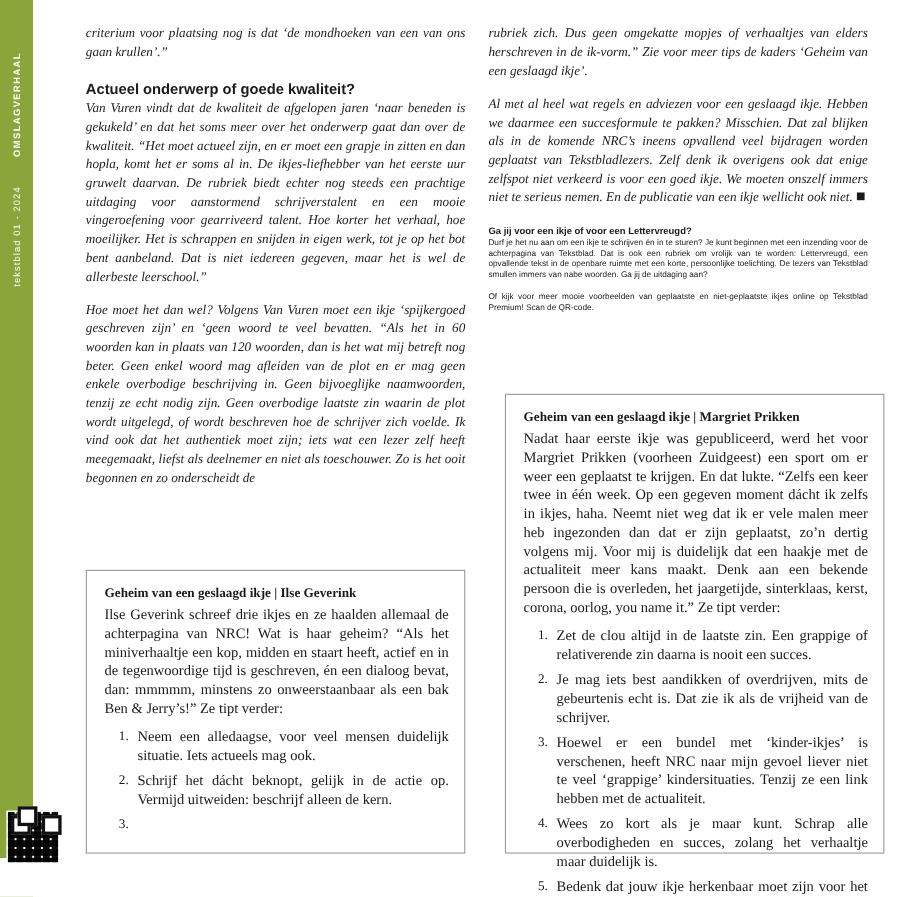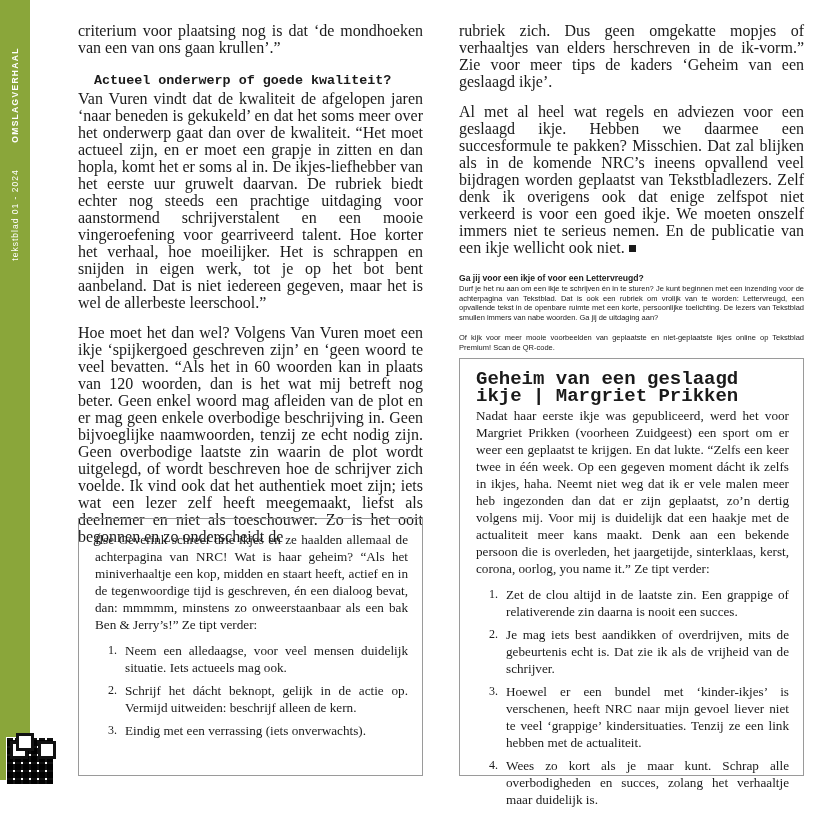"criterium voor plaatsing nog is" p.body { font-size: 16px -> 12px; font-style: none -> italic }
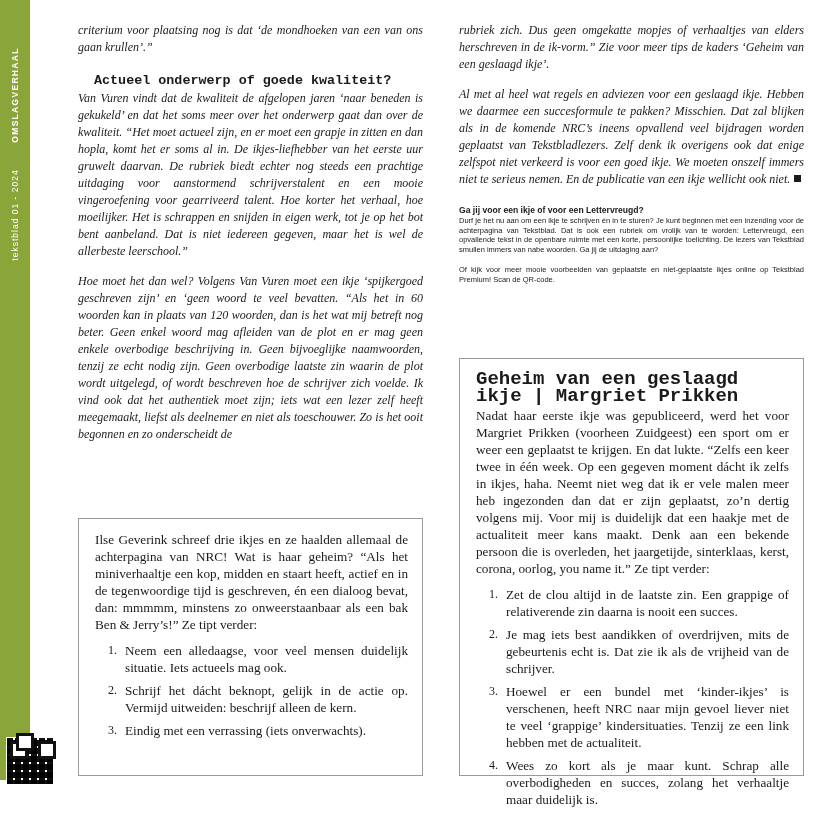"rubriek zich. Dus geen omgekatte" .col-right { left: 381px -> 366px }
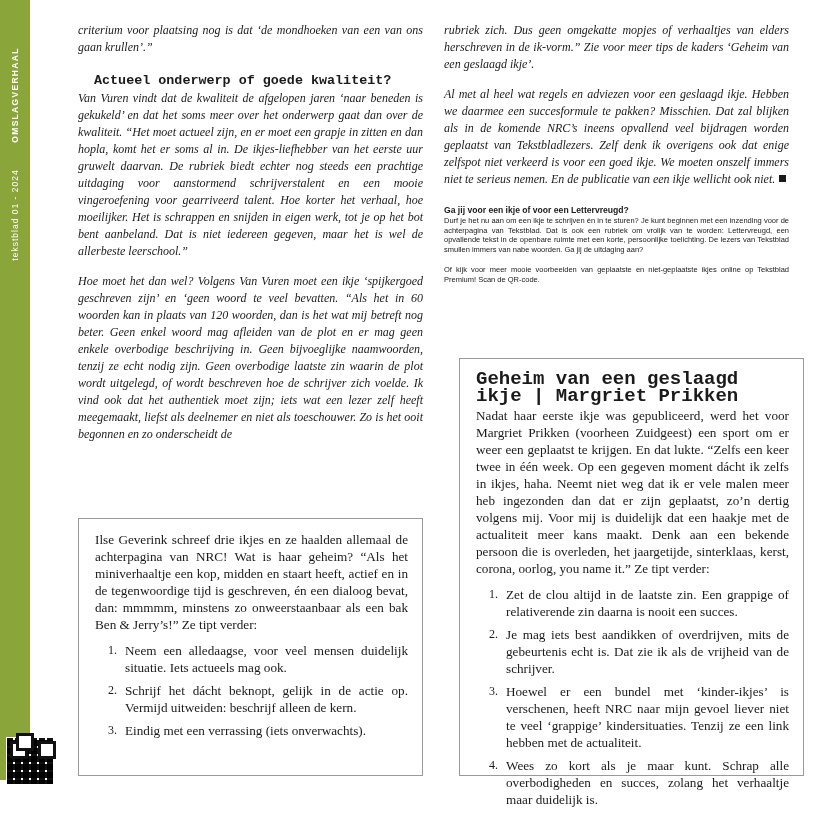"Actueel onderwerp of goede kwaliteit?" h2.subhead { font-family: Liberation Mono, monospace -> Liberation Sans, sans-serif; margin: 16px 0 1px 16px -> 16px 0 1px 0 }
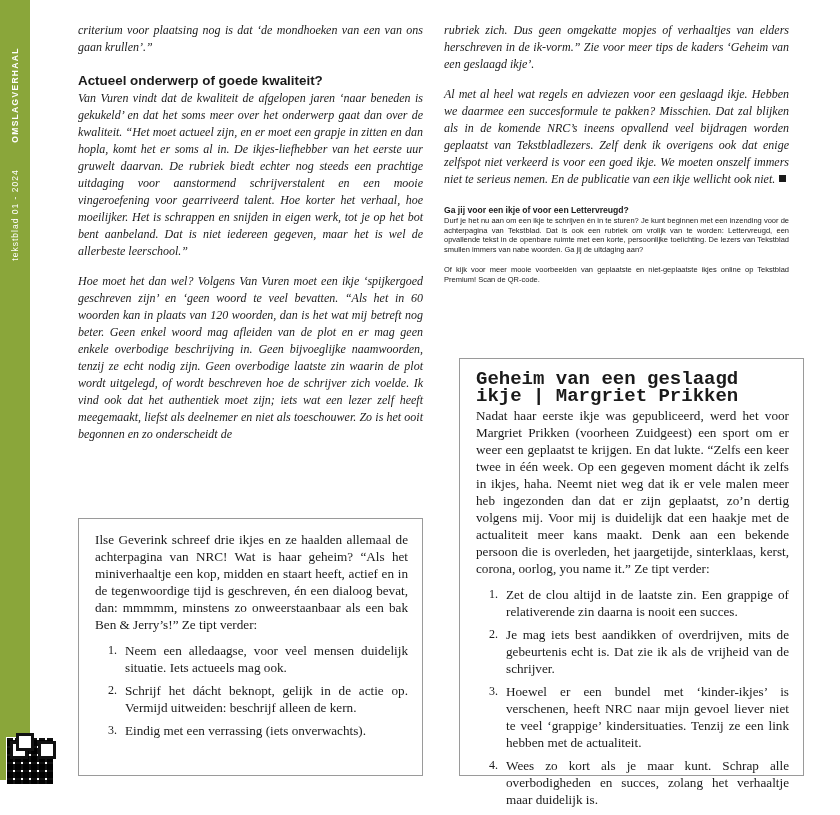"Geheim van een geslaagd ikje" .tipbox h3 { font-family: Liberation Mono, monospace -> none; font-size: 19px -> 12px }
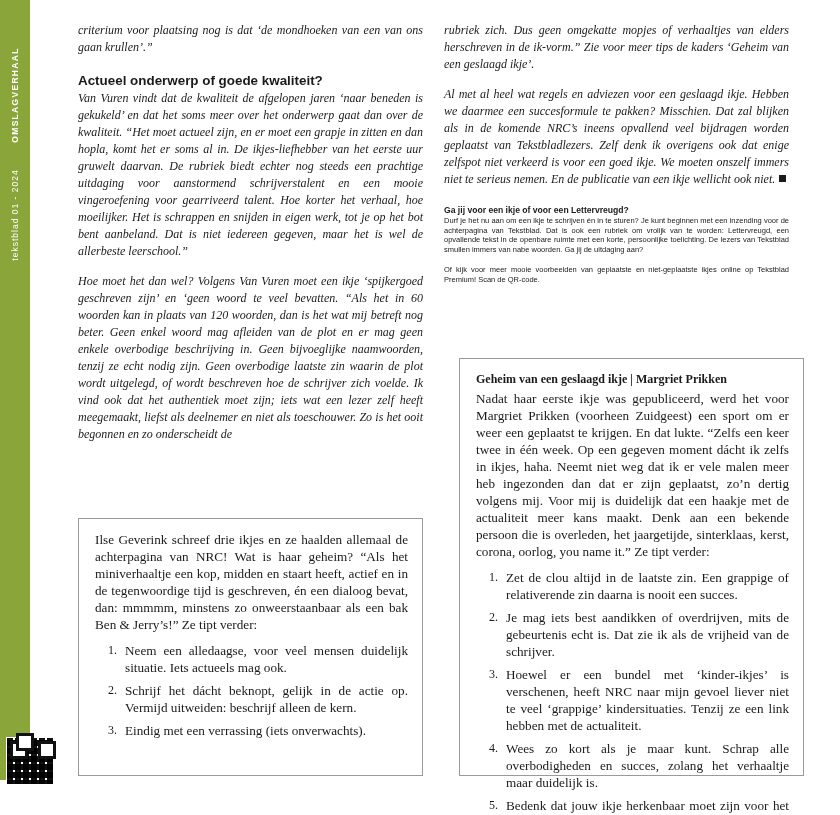"Geheim van een geslaagd ikje | Ilse" h3 { html: none -> <h3>Geheim van een geslaagd ikje | Ilse Geverink</h3> }
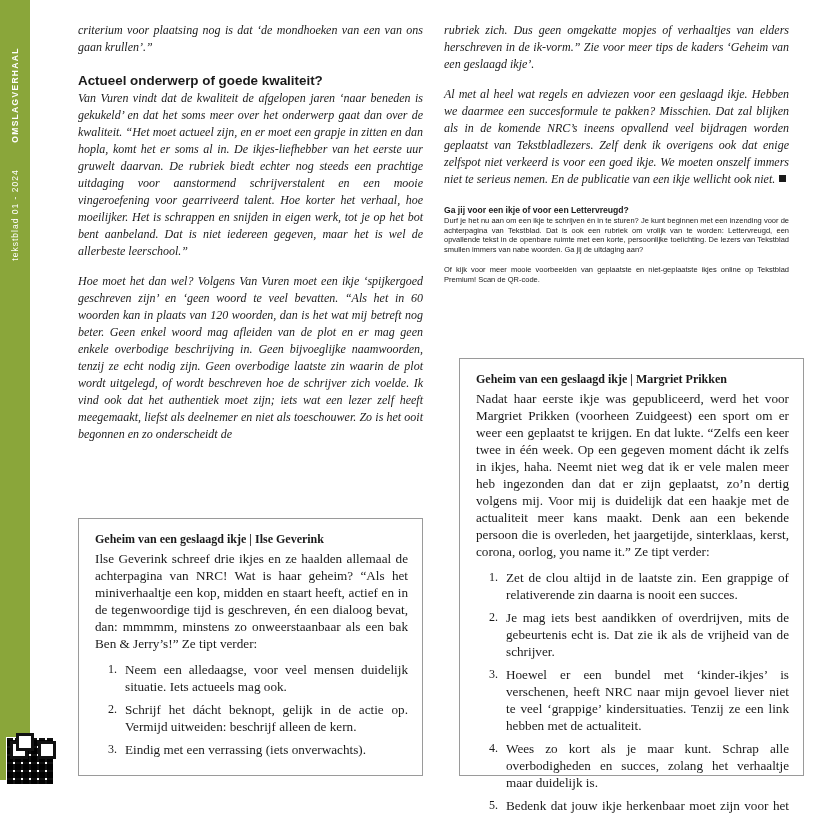"Eindig met een verrassing (iets" span { html: <span>Eindig met een verrassing (iets onverwachts).</span> -> none }
